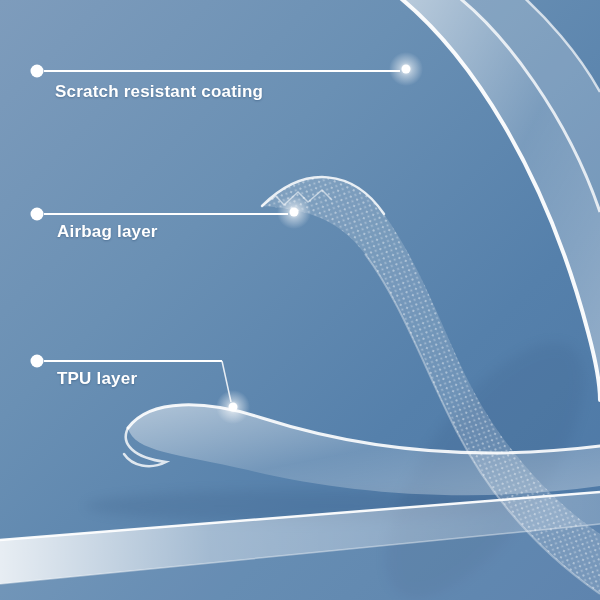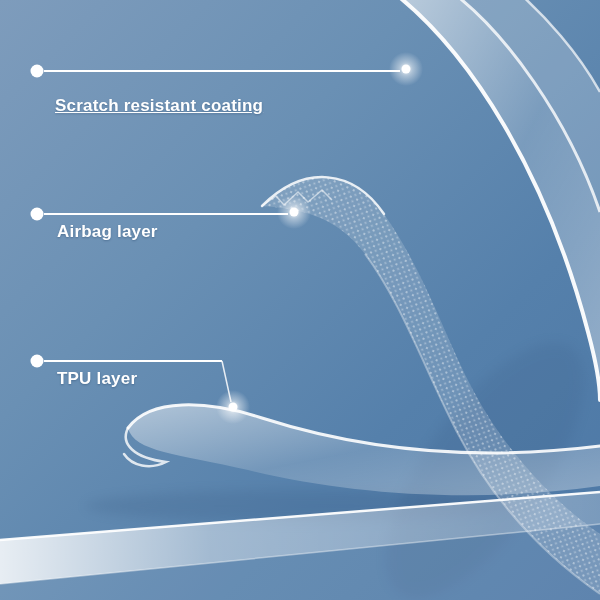"Scratch resistant coating" .label-1 { text-decoration: underline -> none; top: 96px -> 82px }
